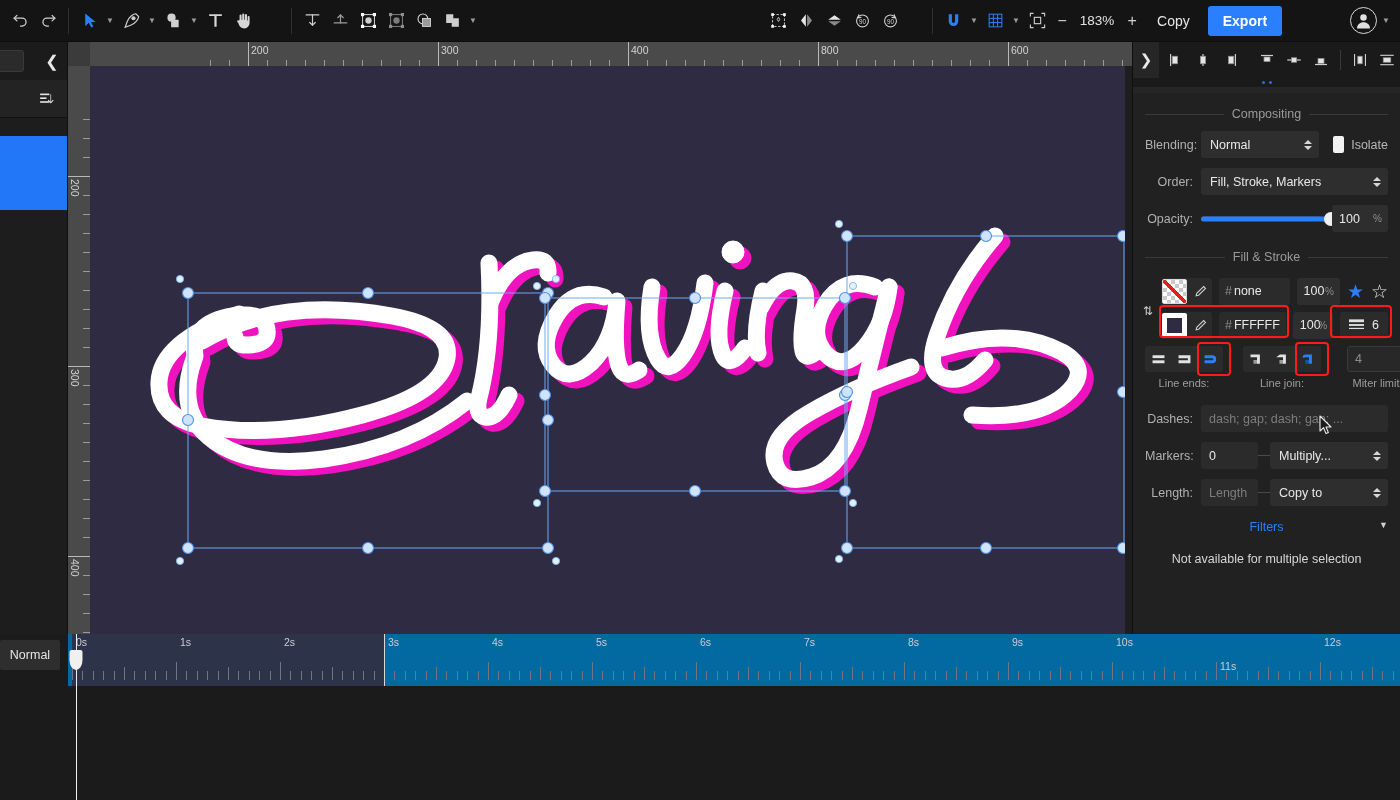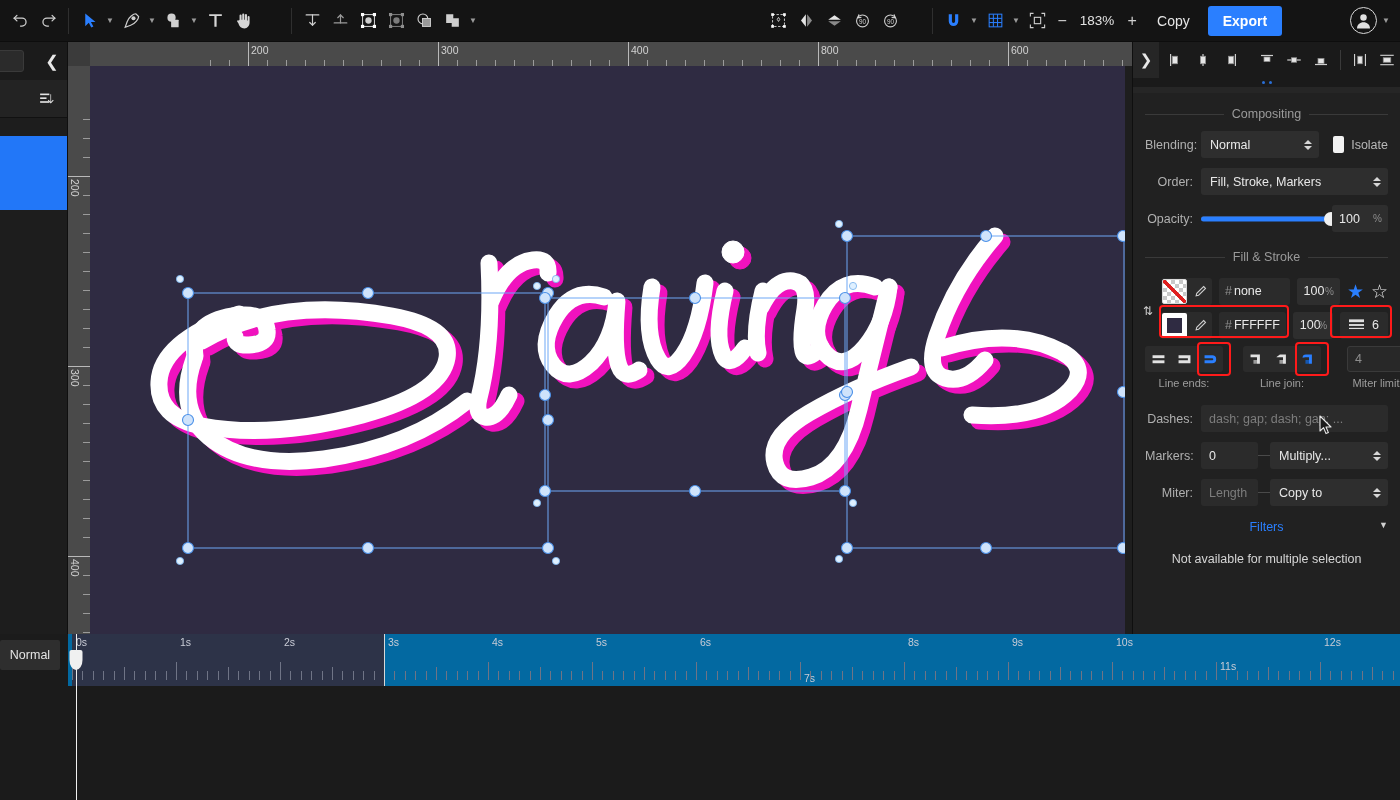"Miter:" div.rlabel { text: Miter -> Length }
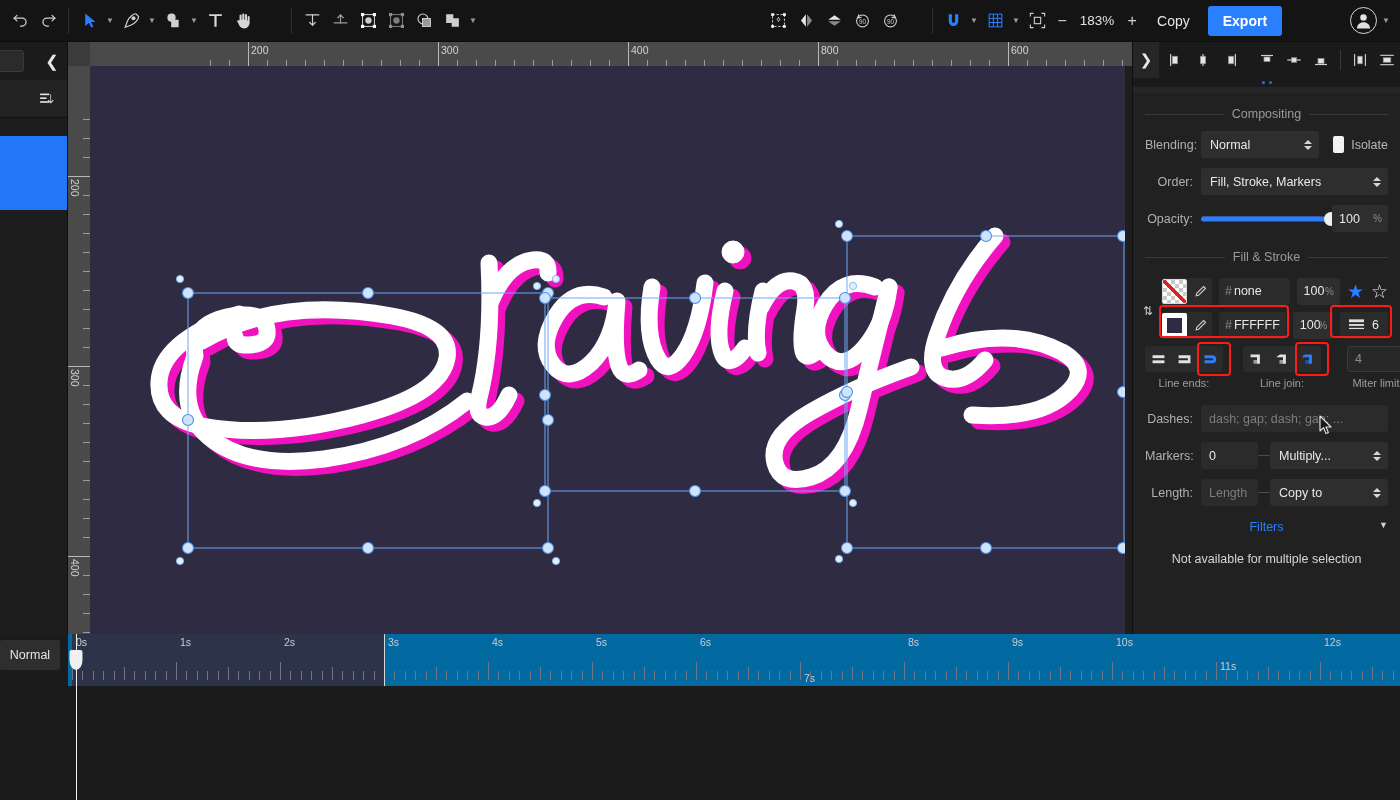"7s" div.tl-lbl { margin-top: 36px -> none }
